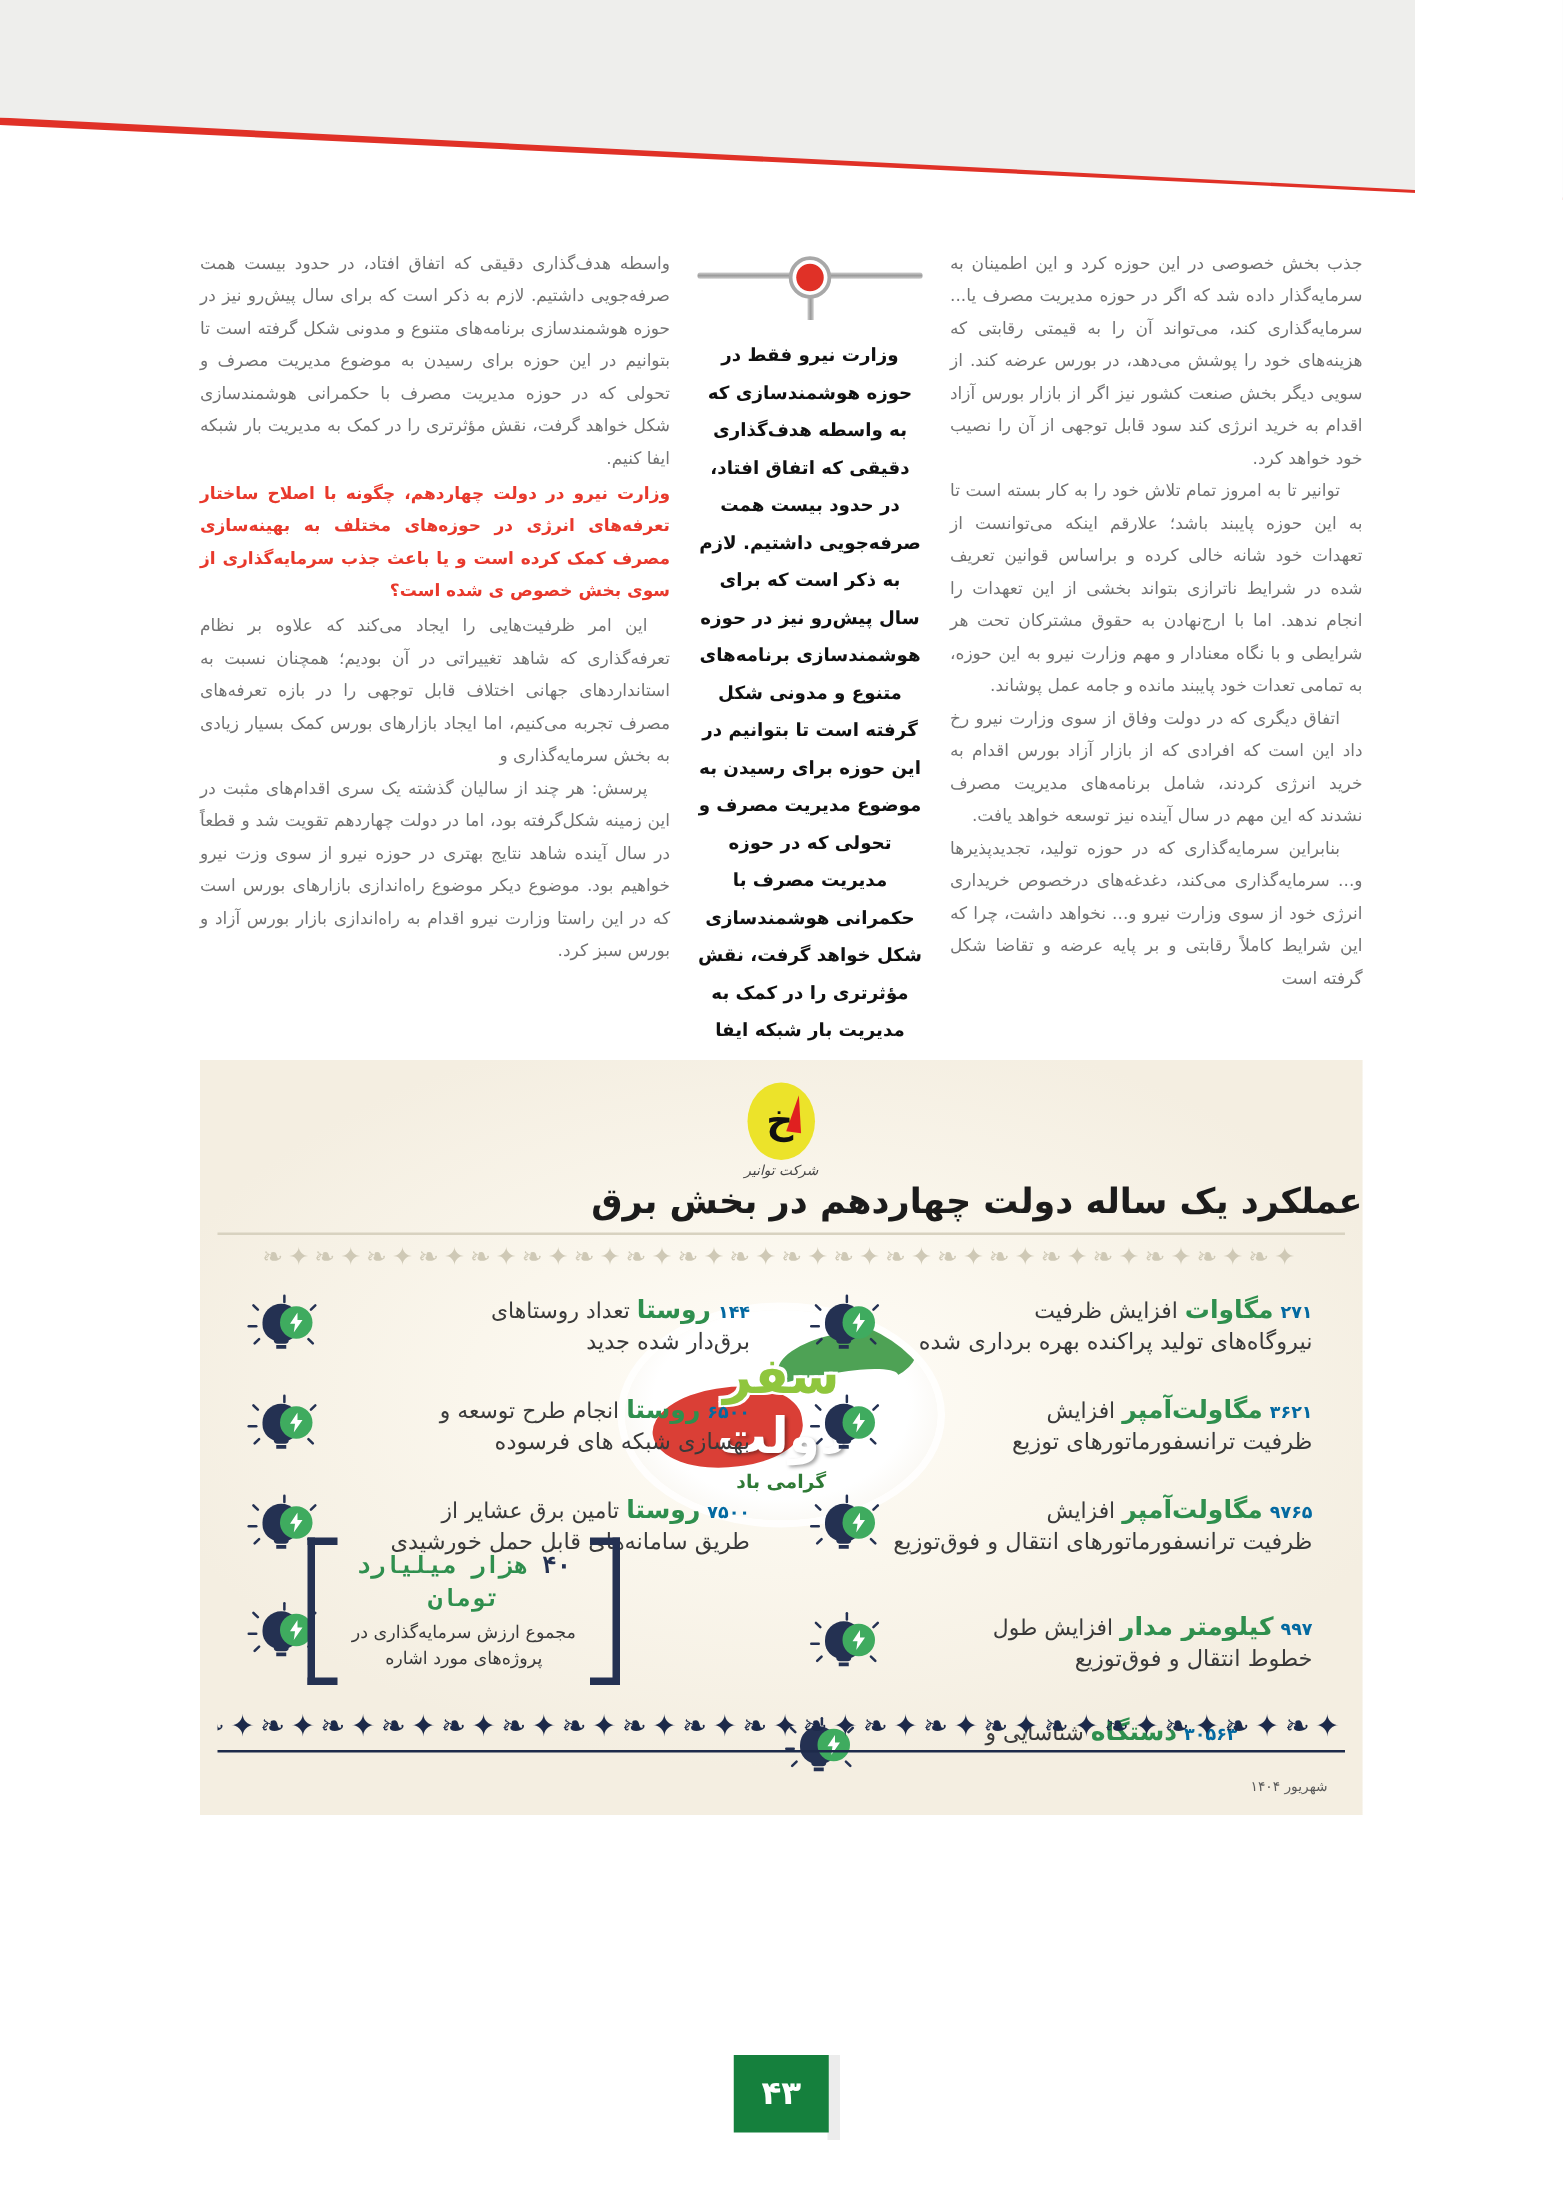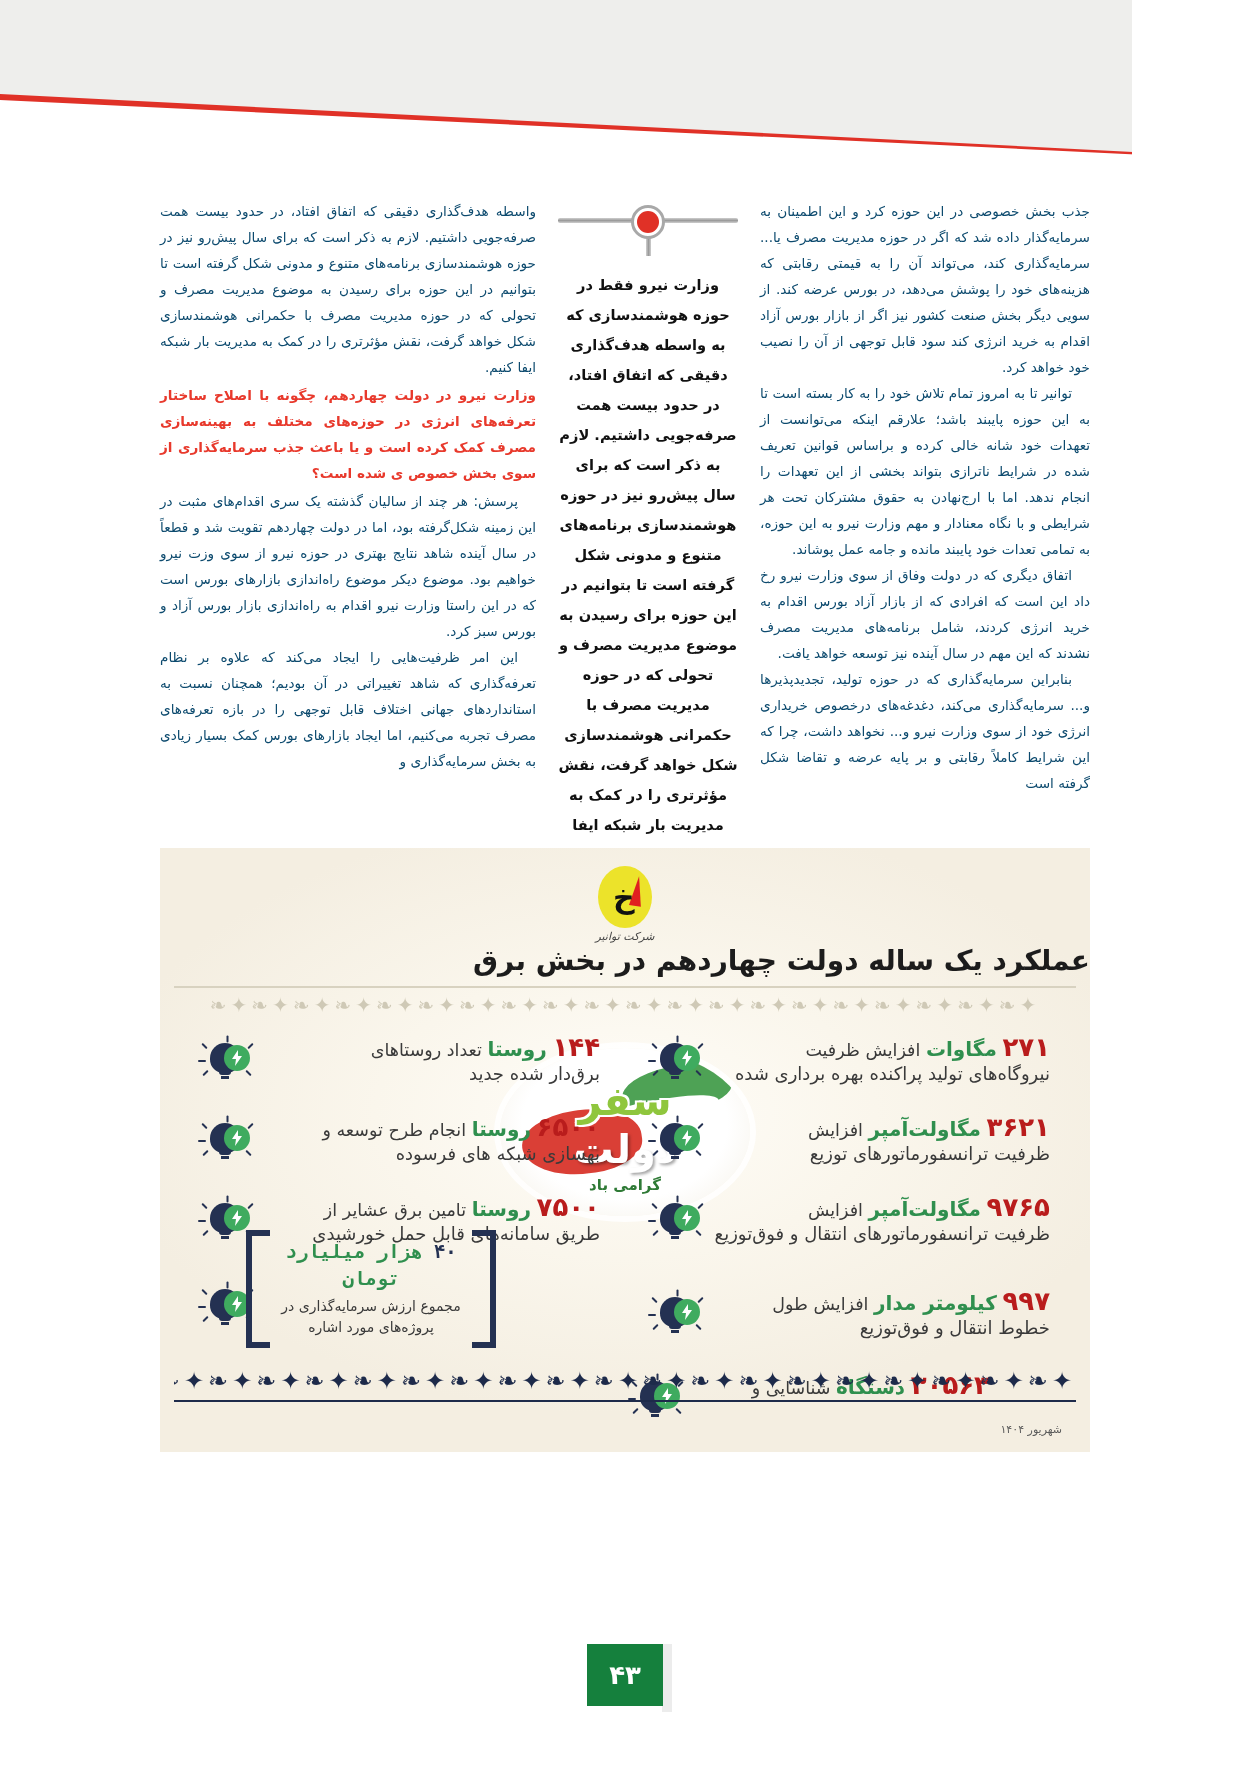"واسطه هدف‌گذاری دقیقی که اتفاق" .col p { color: #0c4a6e -> #737373 }
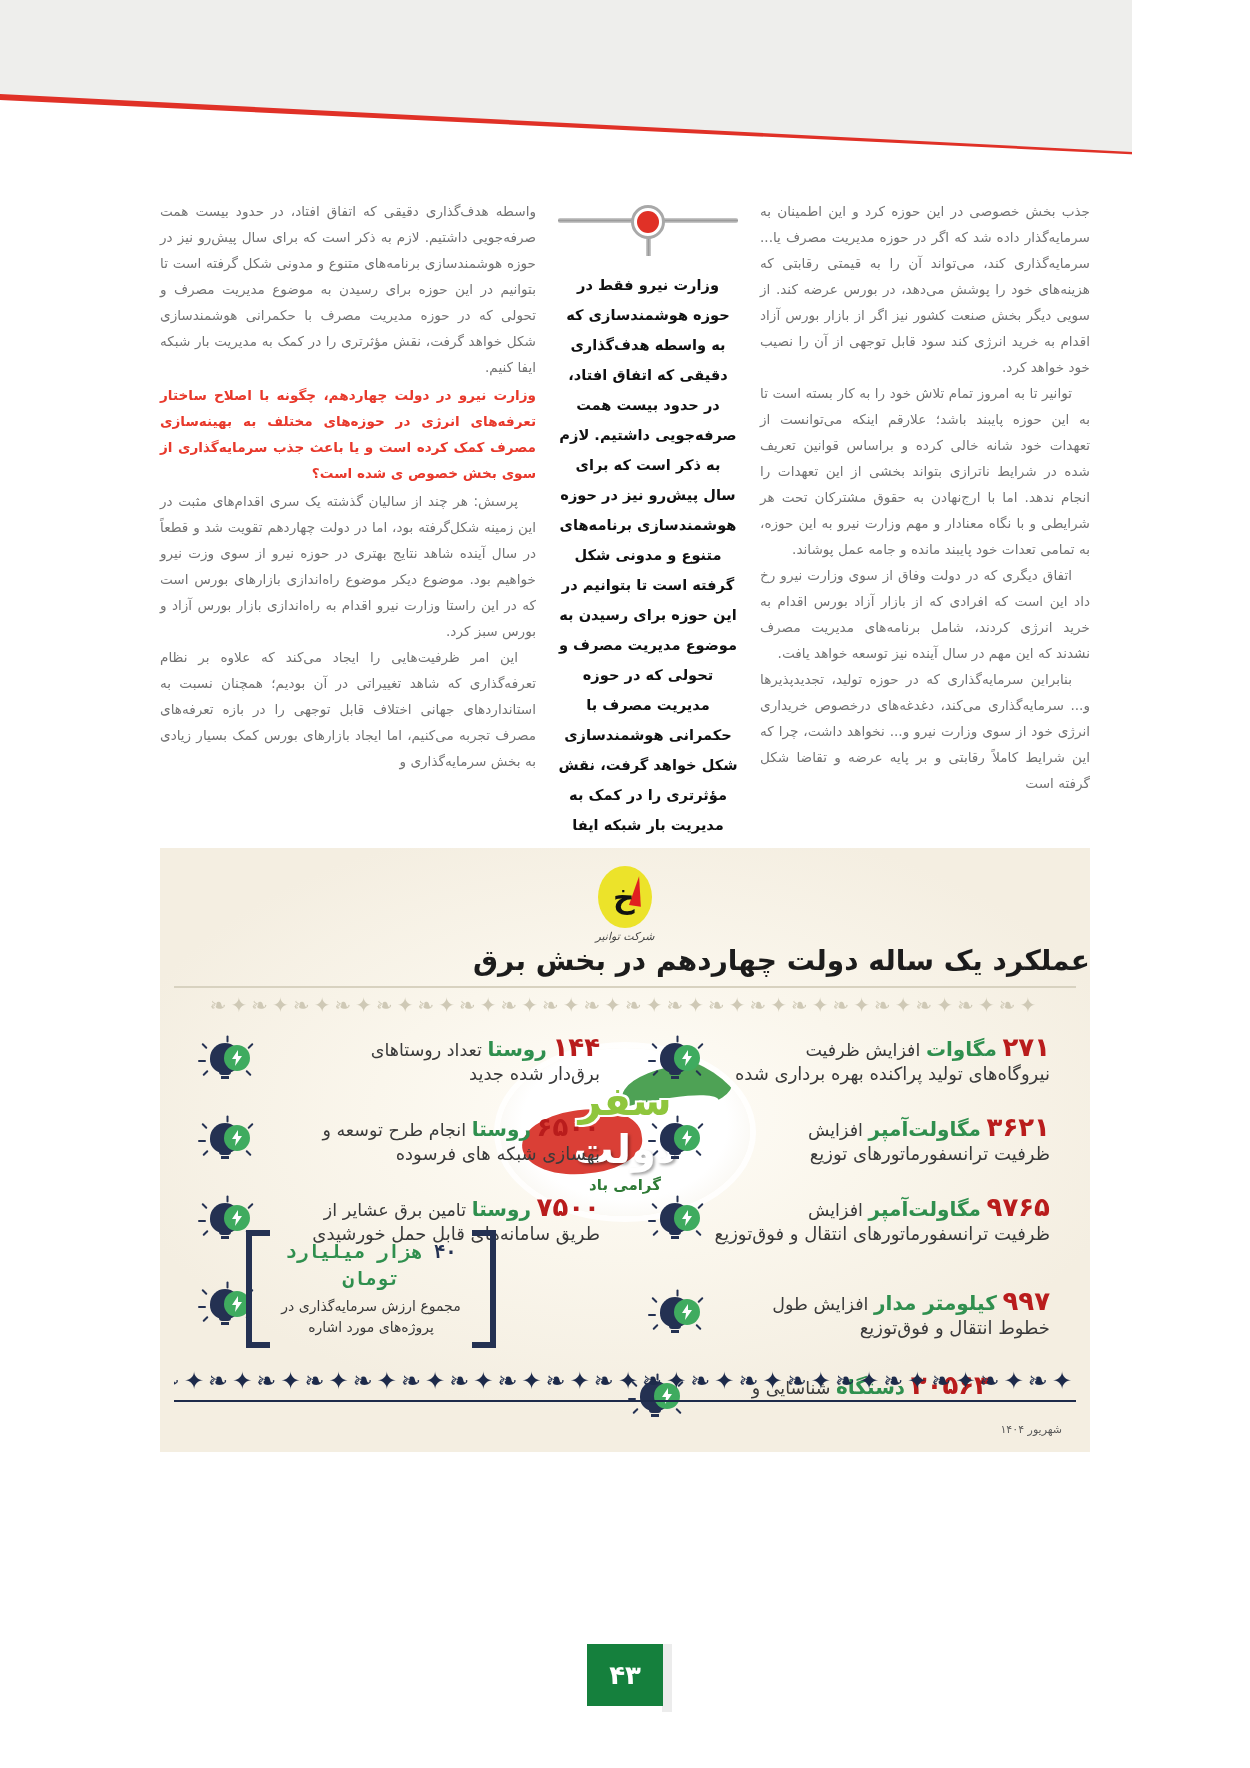"پرسش: هر چند از سالیان" p.indent { order: before "این امر ظرفیت‌هایی را ایجاد" -> after "این امر ظرفیت‌هایی را ایجاد" }
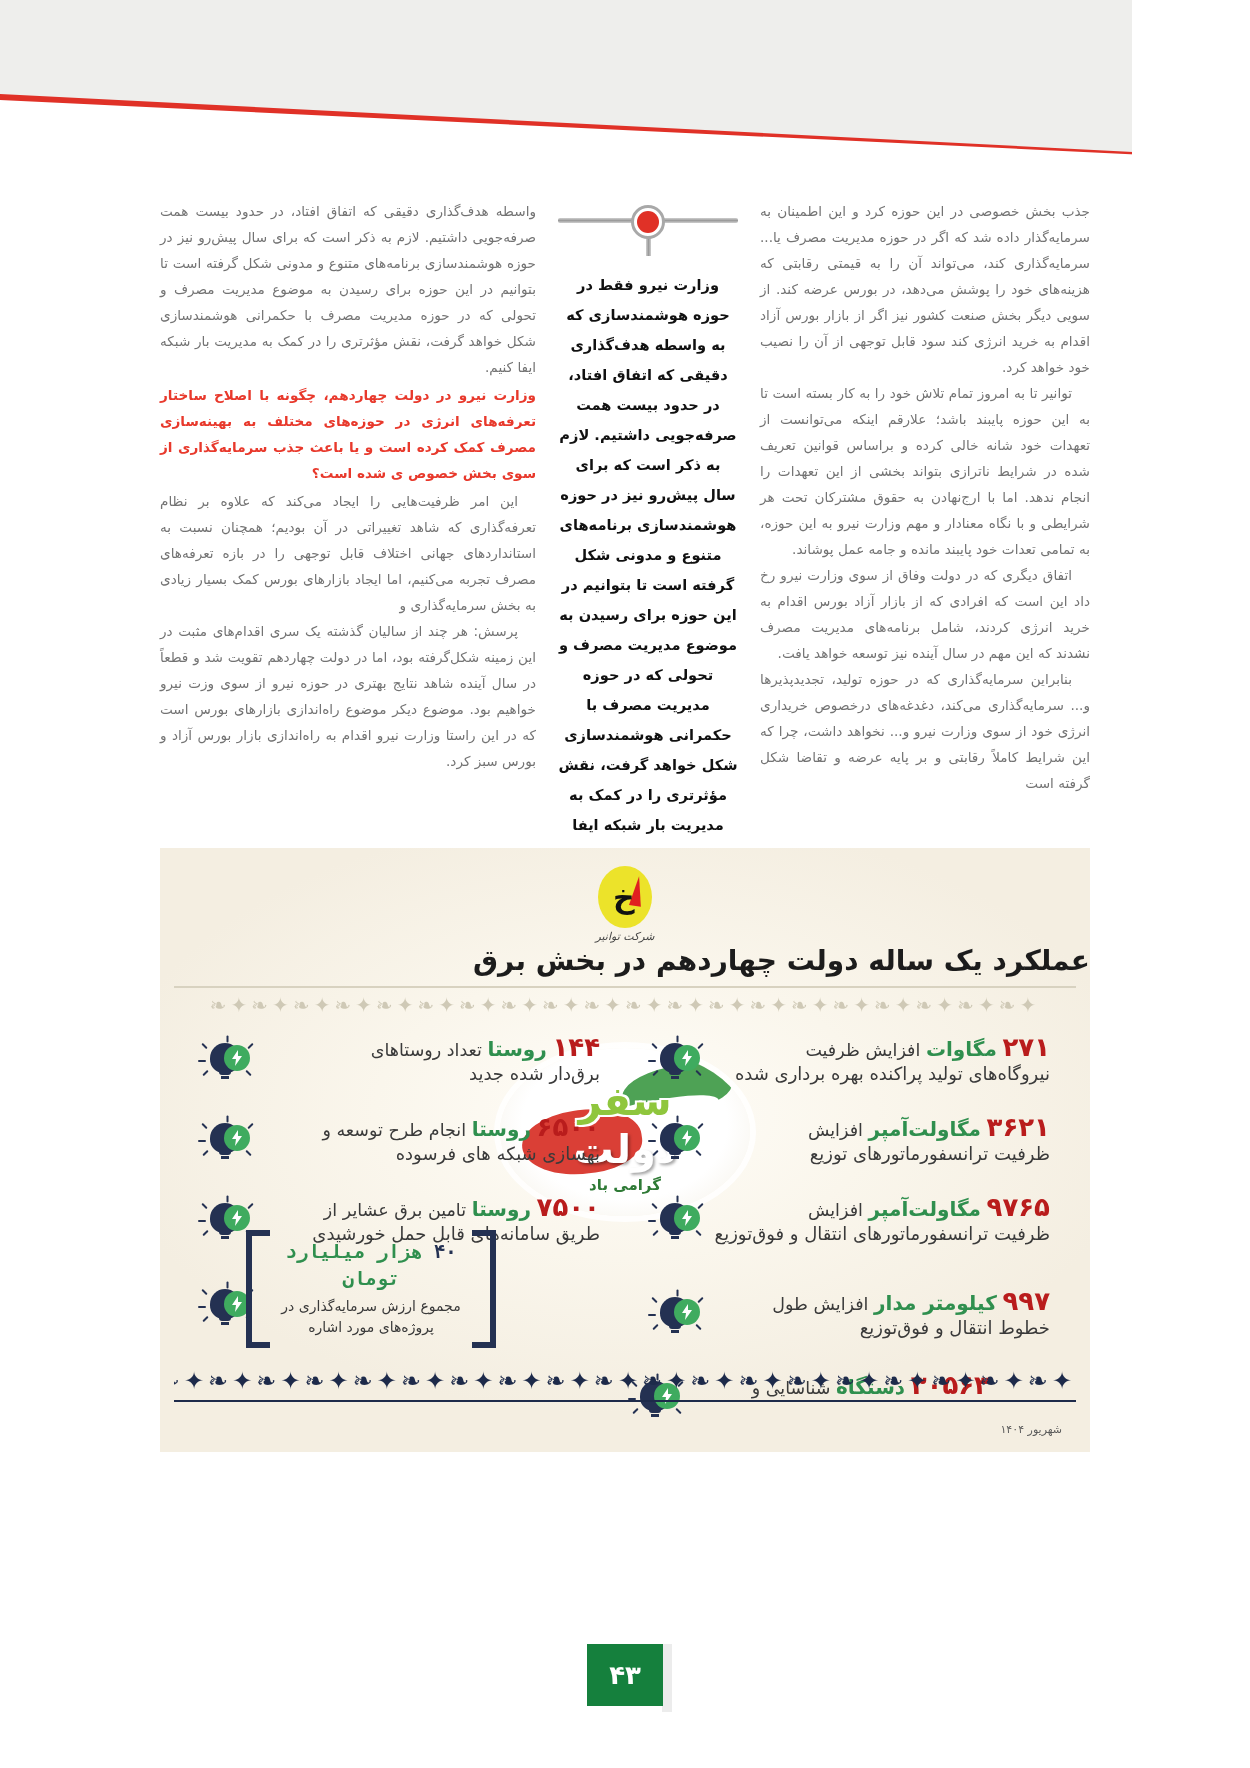"۱۴۴" .stat-num { color: #b91c1c -> #0369a1; font-size: 26px -> 14px }
